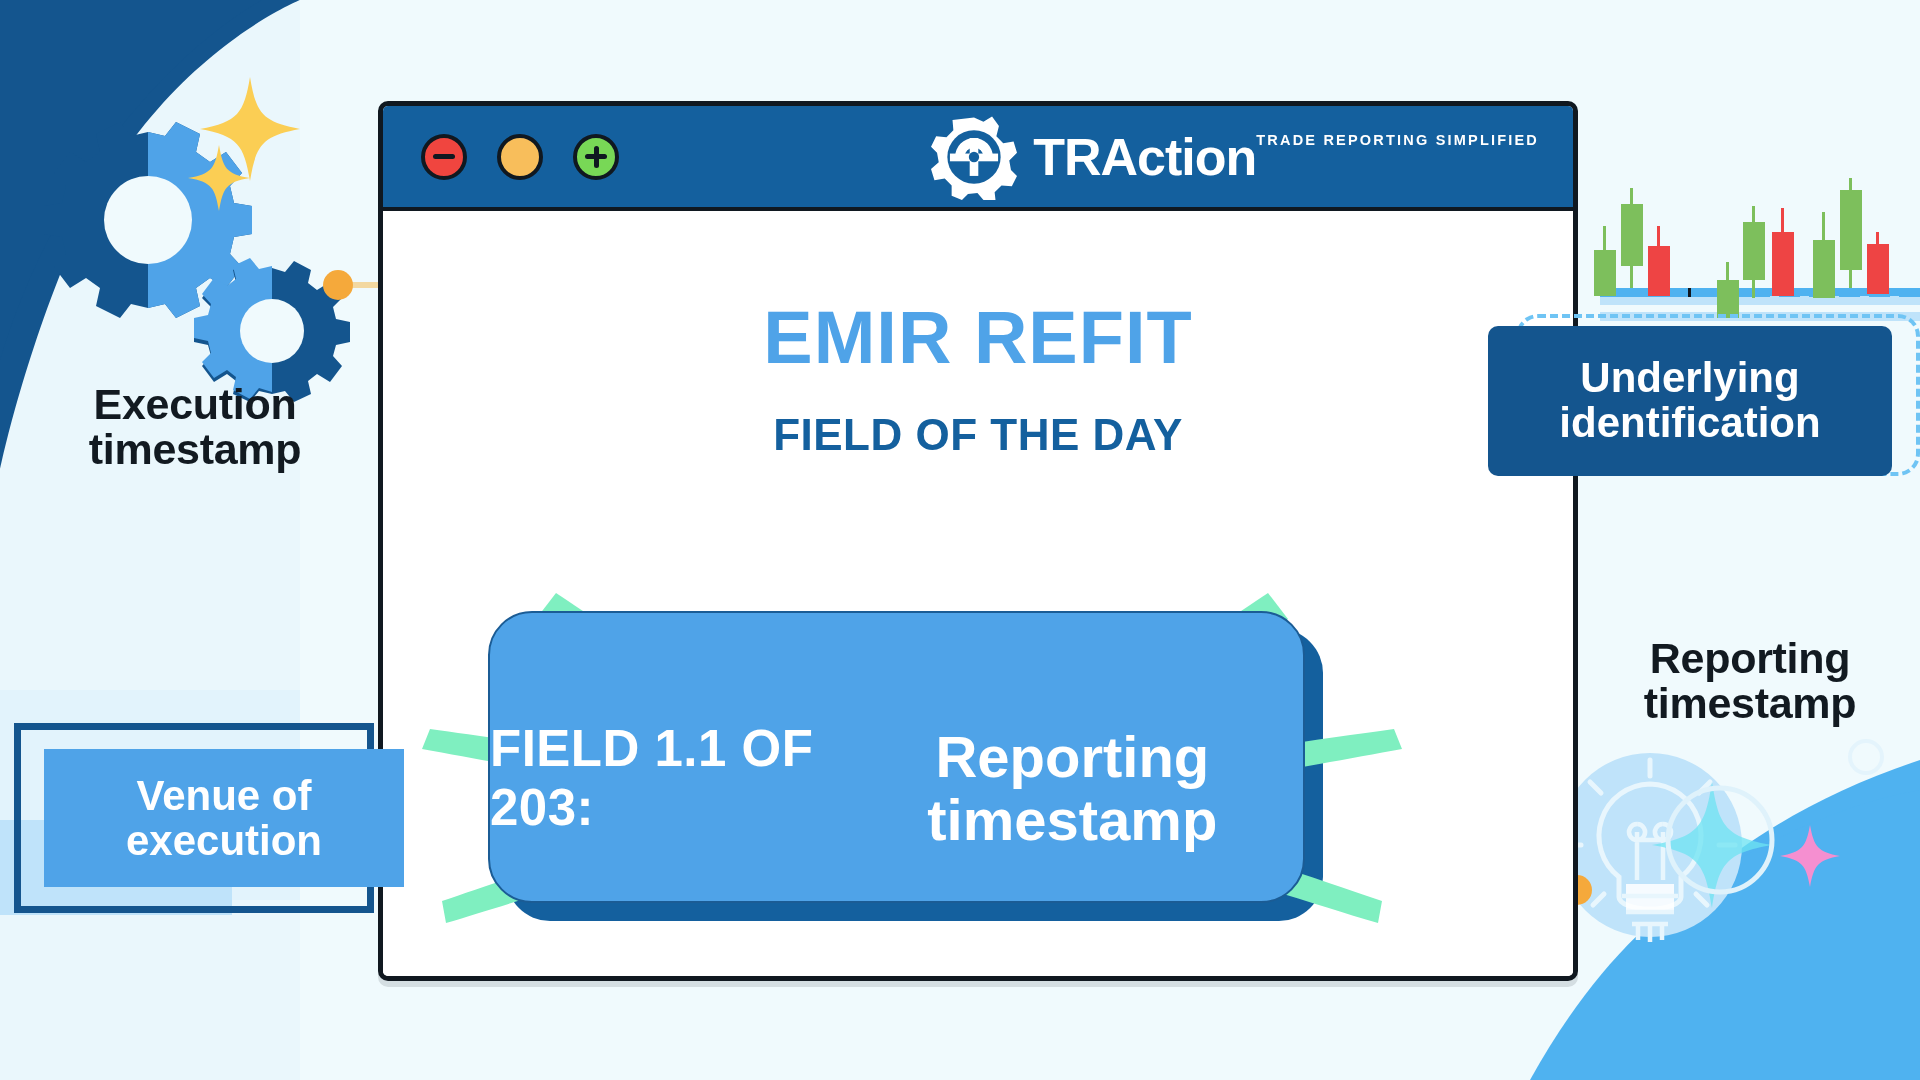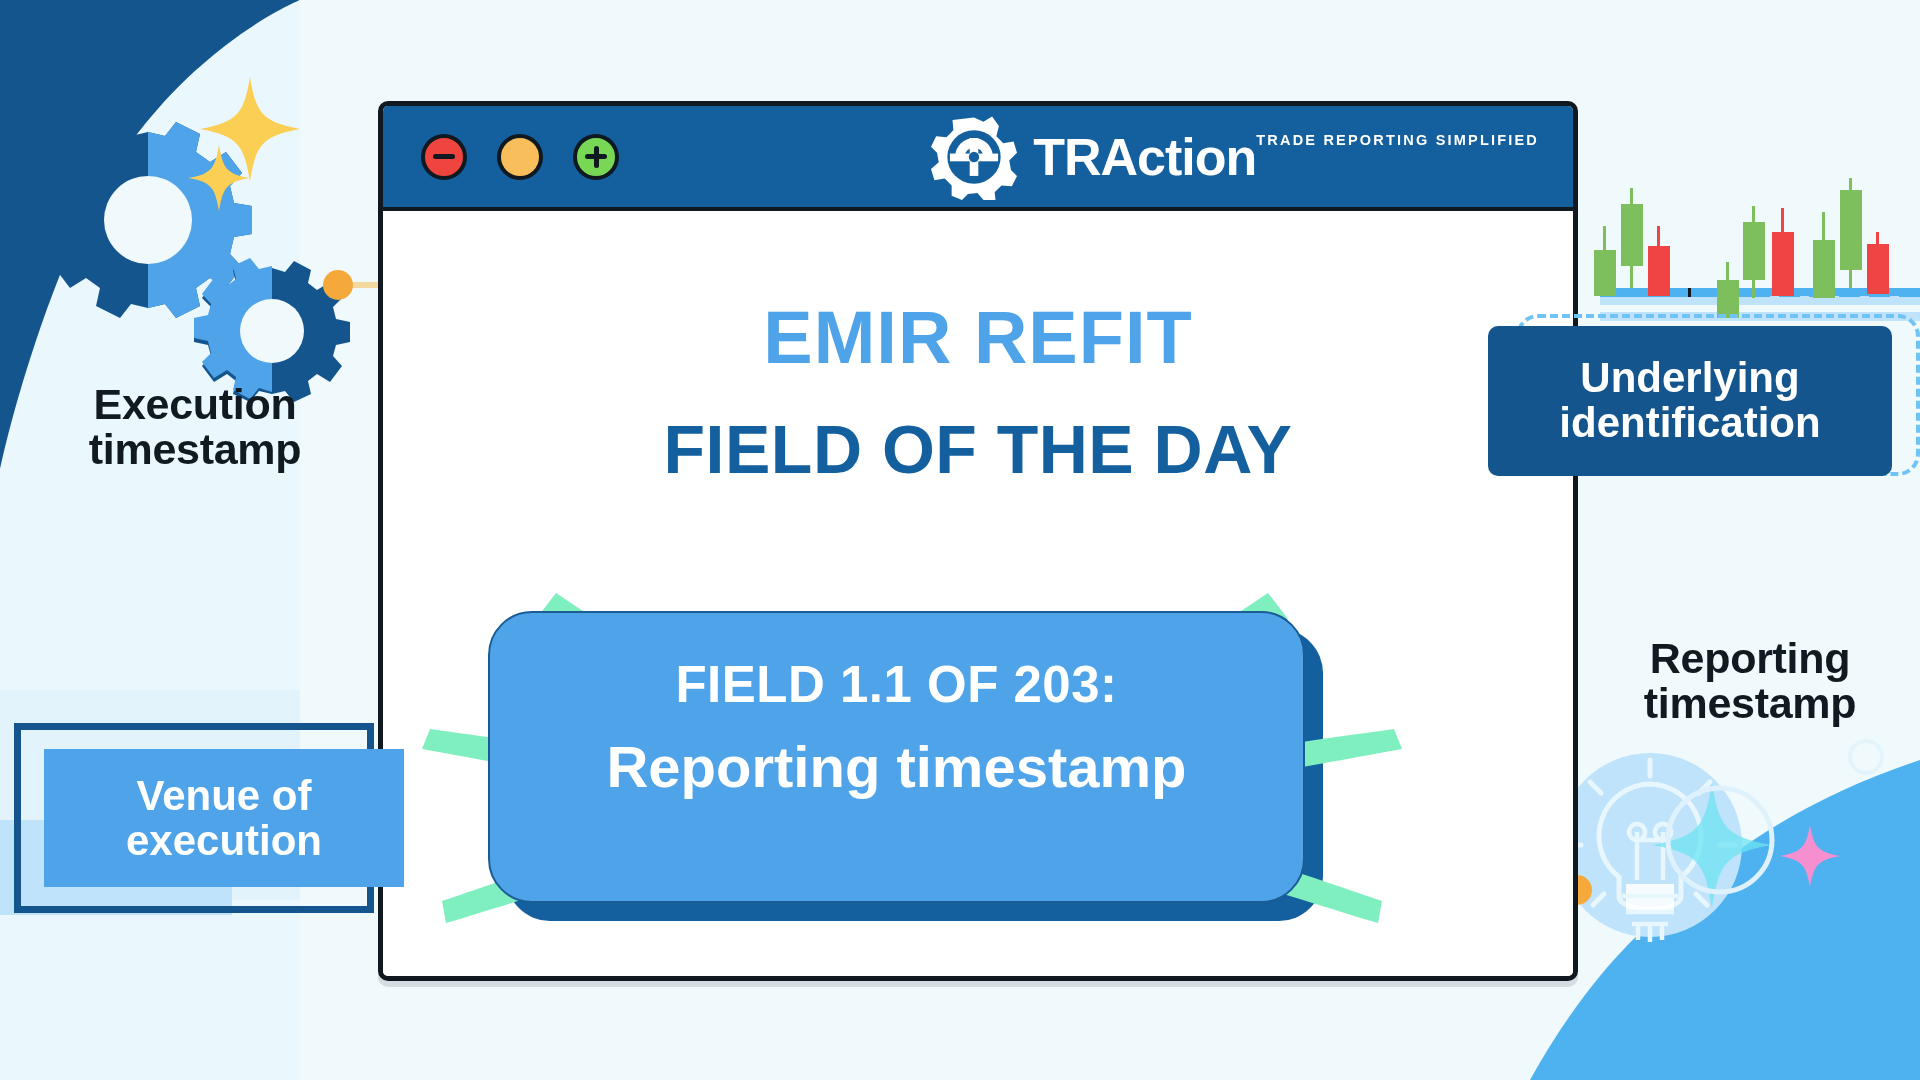"FIELD OF THE DAY" .title-2 { font-size: 68px -> 44px }
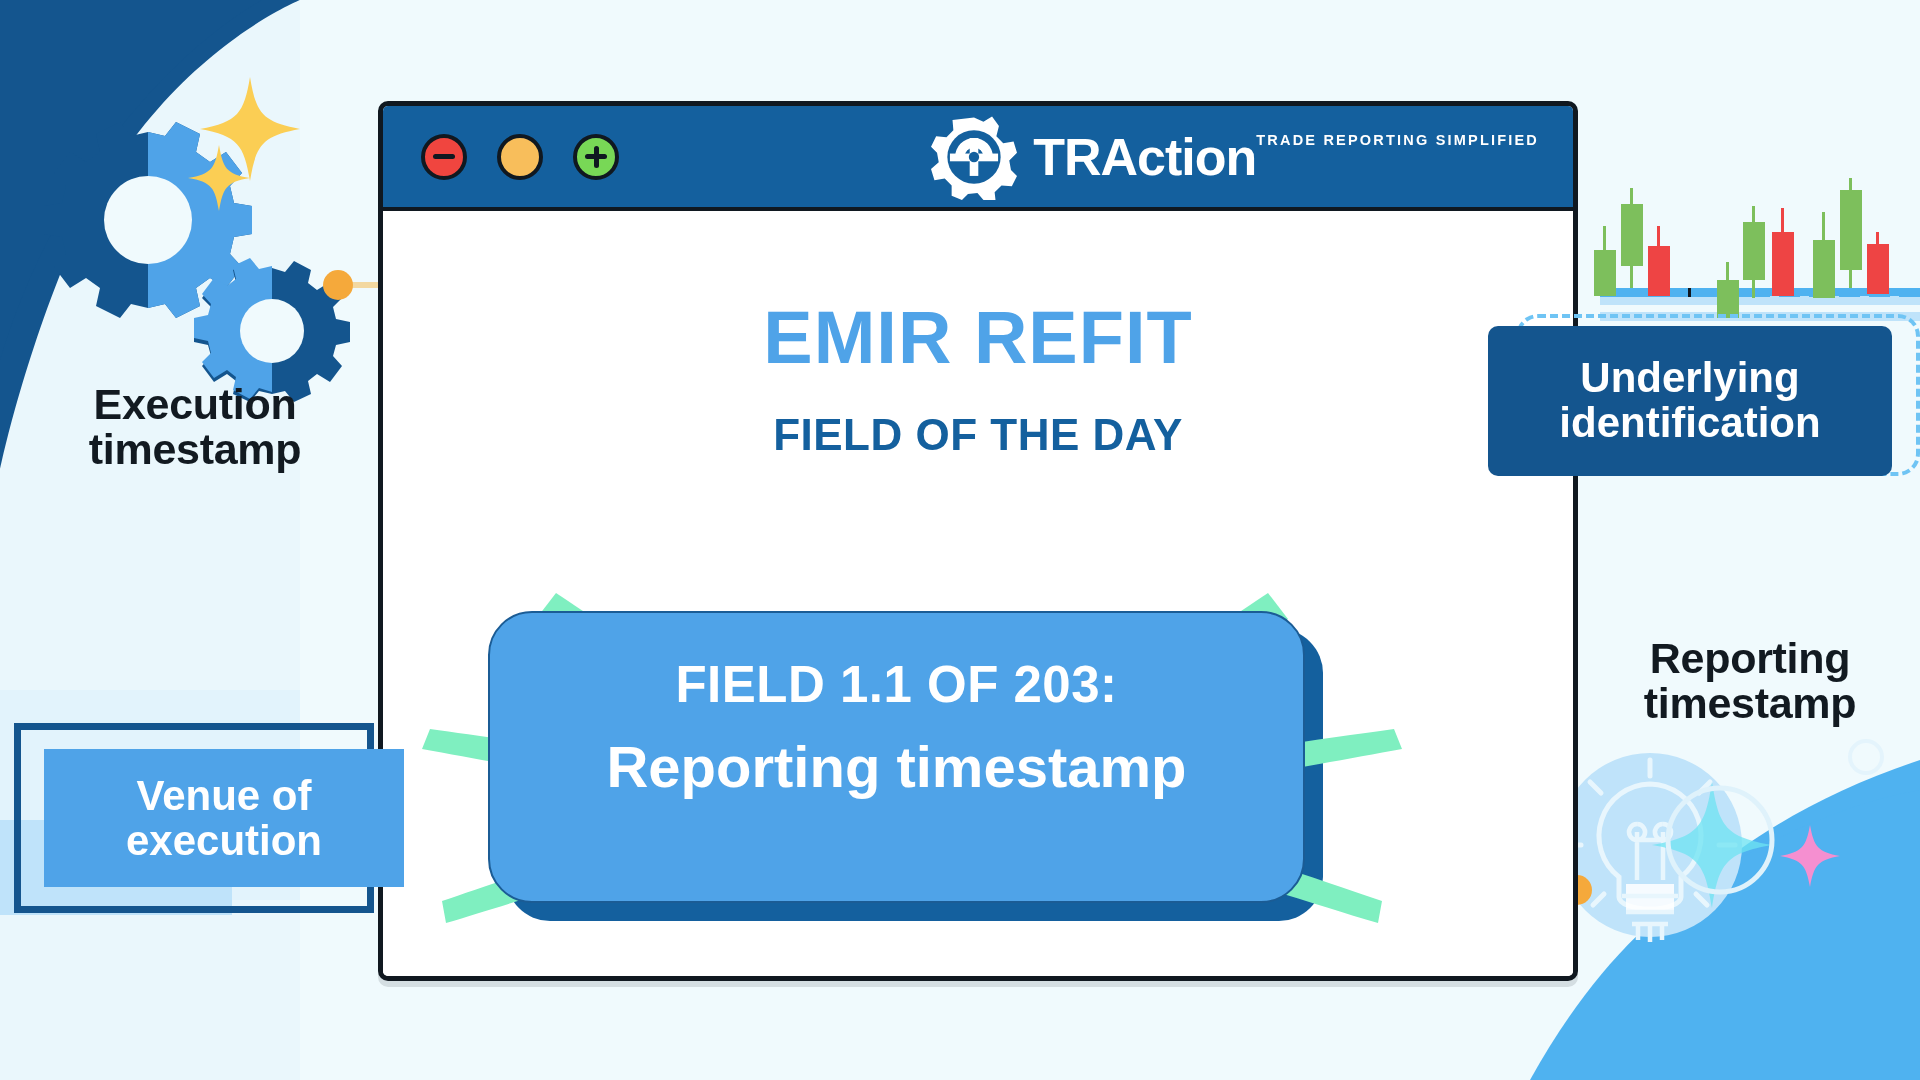"FIELD 1.1 OF 203:" .card { flex-direction: column -> row }
